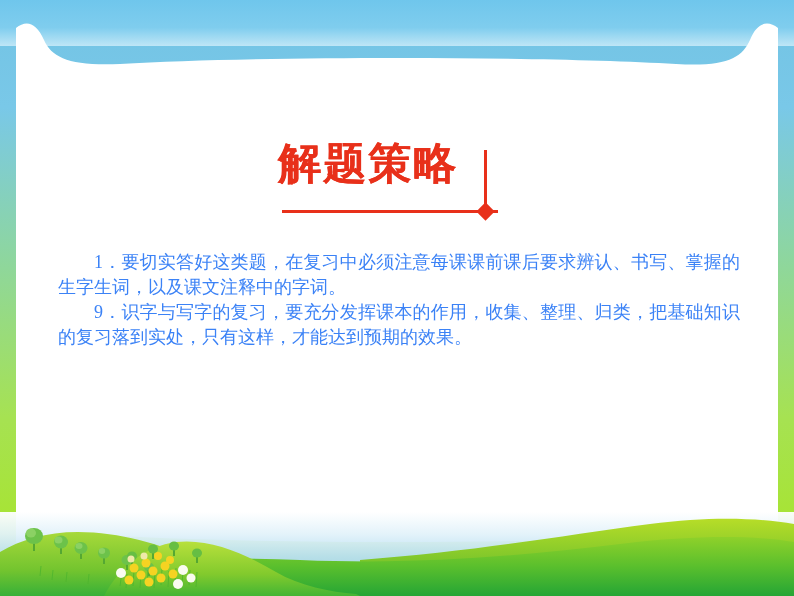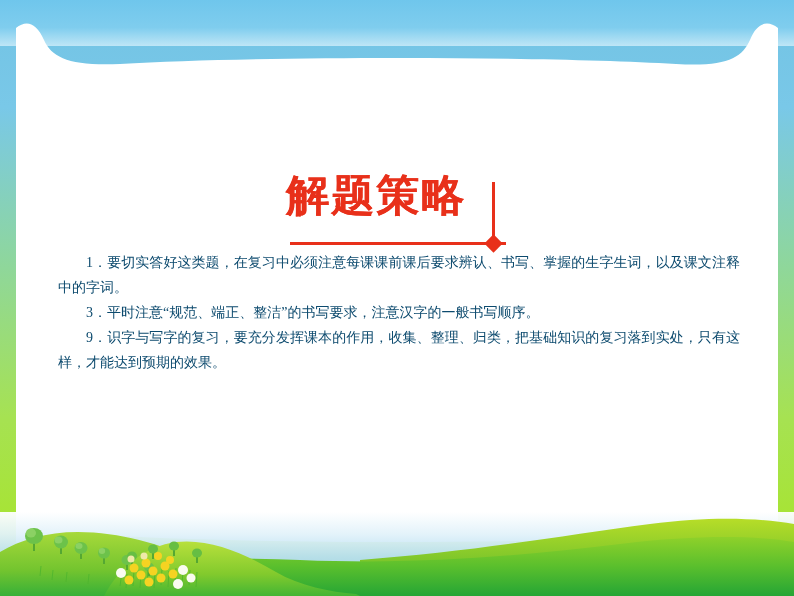"解题策略" #title-block { left: 286px -> 278px; margin-top: 32px -> none }
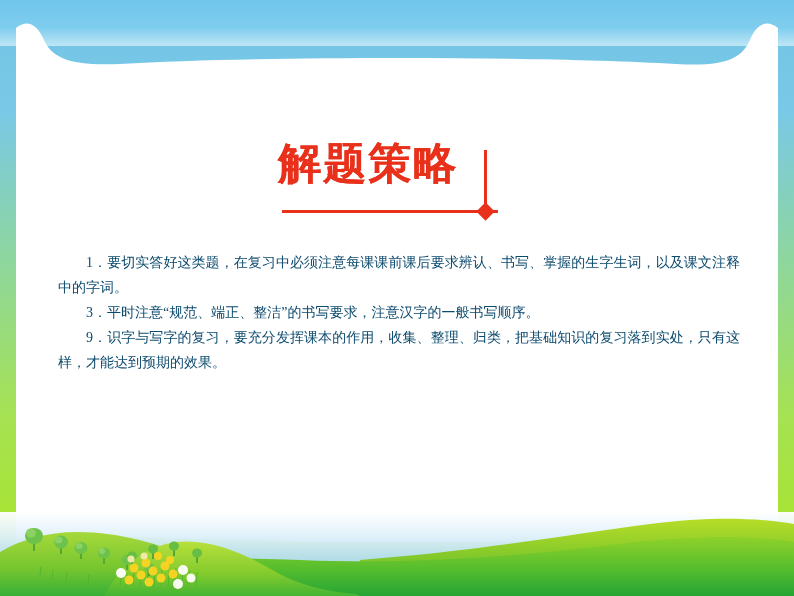"1．要切实答好这类题，在复习中必须注意每课课前课后要求辨认、书写、掌握的生字生词" #body-text { color: #0c4a6e -> #3b82f6; font-size: 14px -> 18px }
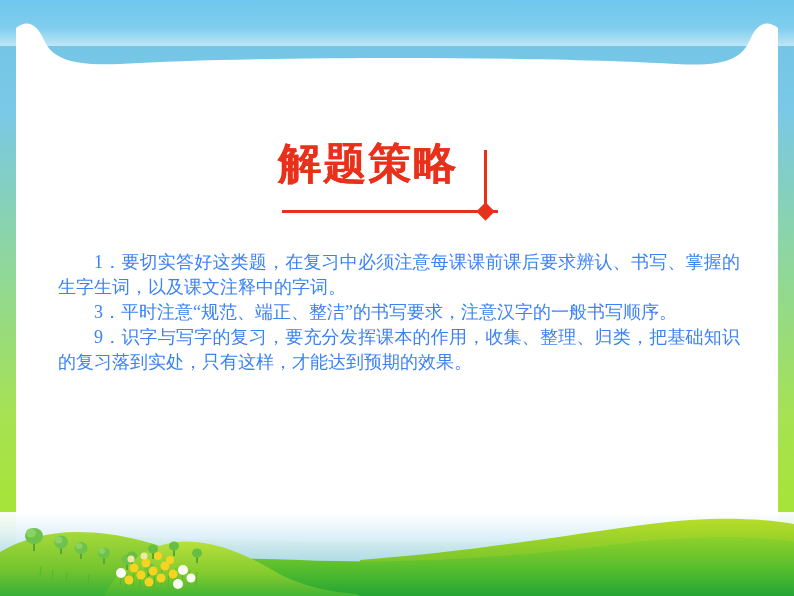"3．平时注意“规范、端正、整洁”的书写要求，注意汉字的一般书写顺序。" p { html: <p>3．平时注意“规范、端正、整洁”的书写要求，注意汉字的一般书写顺序。</p> -> none }
